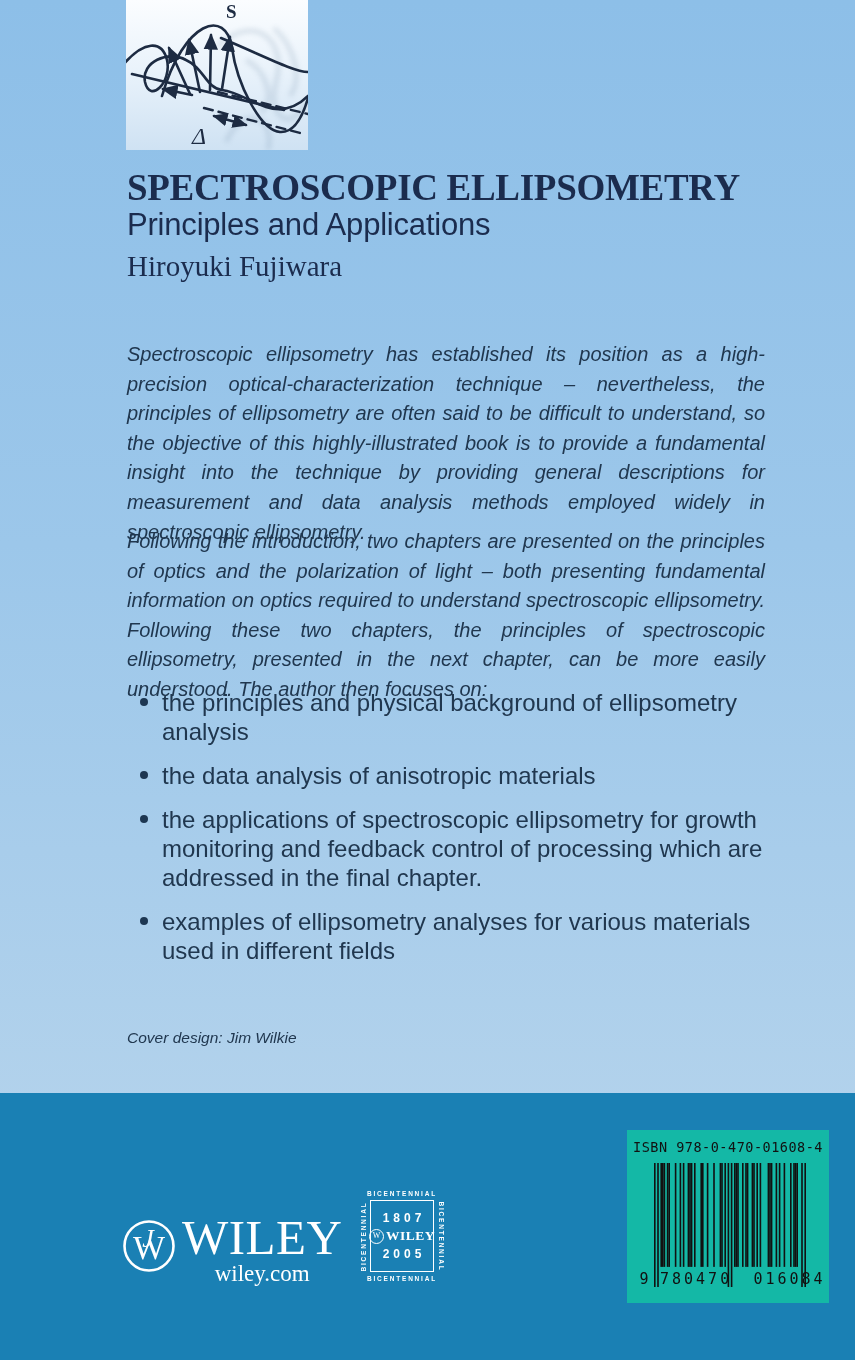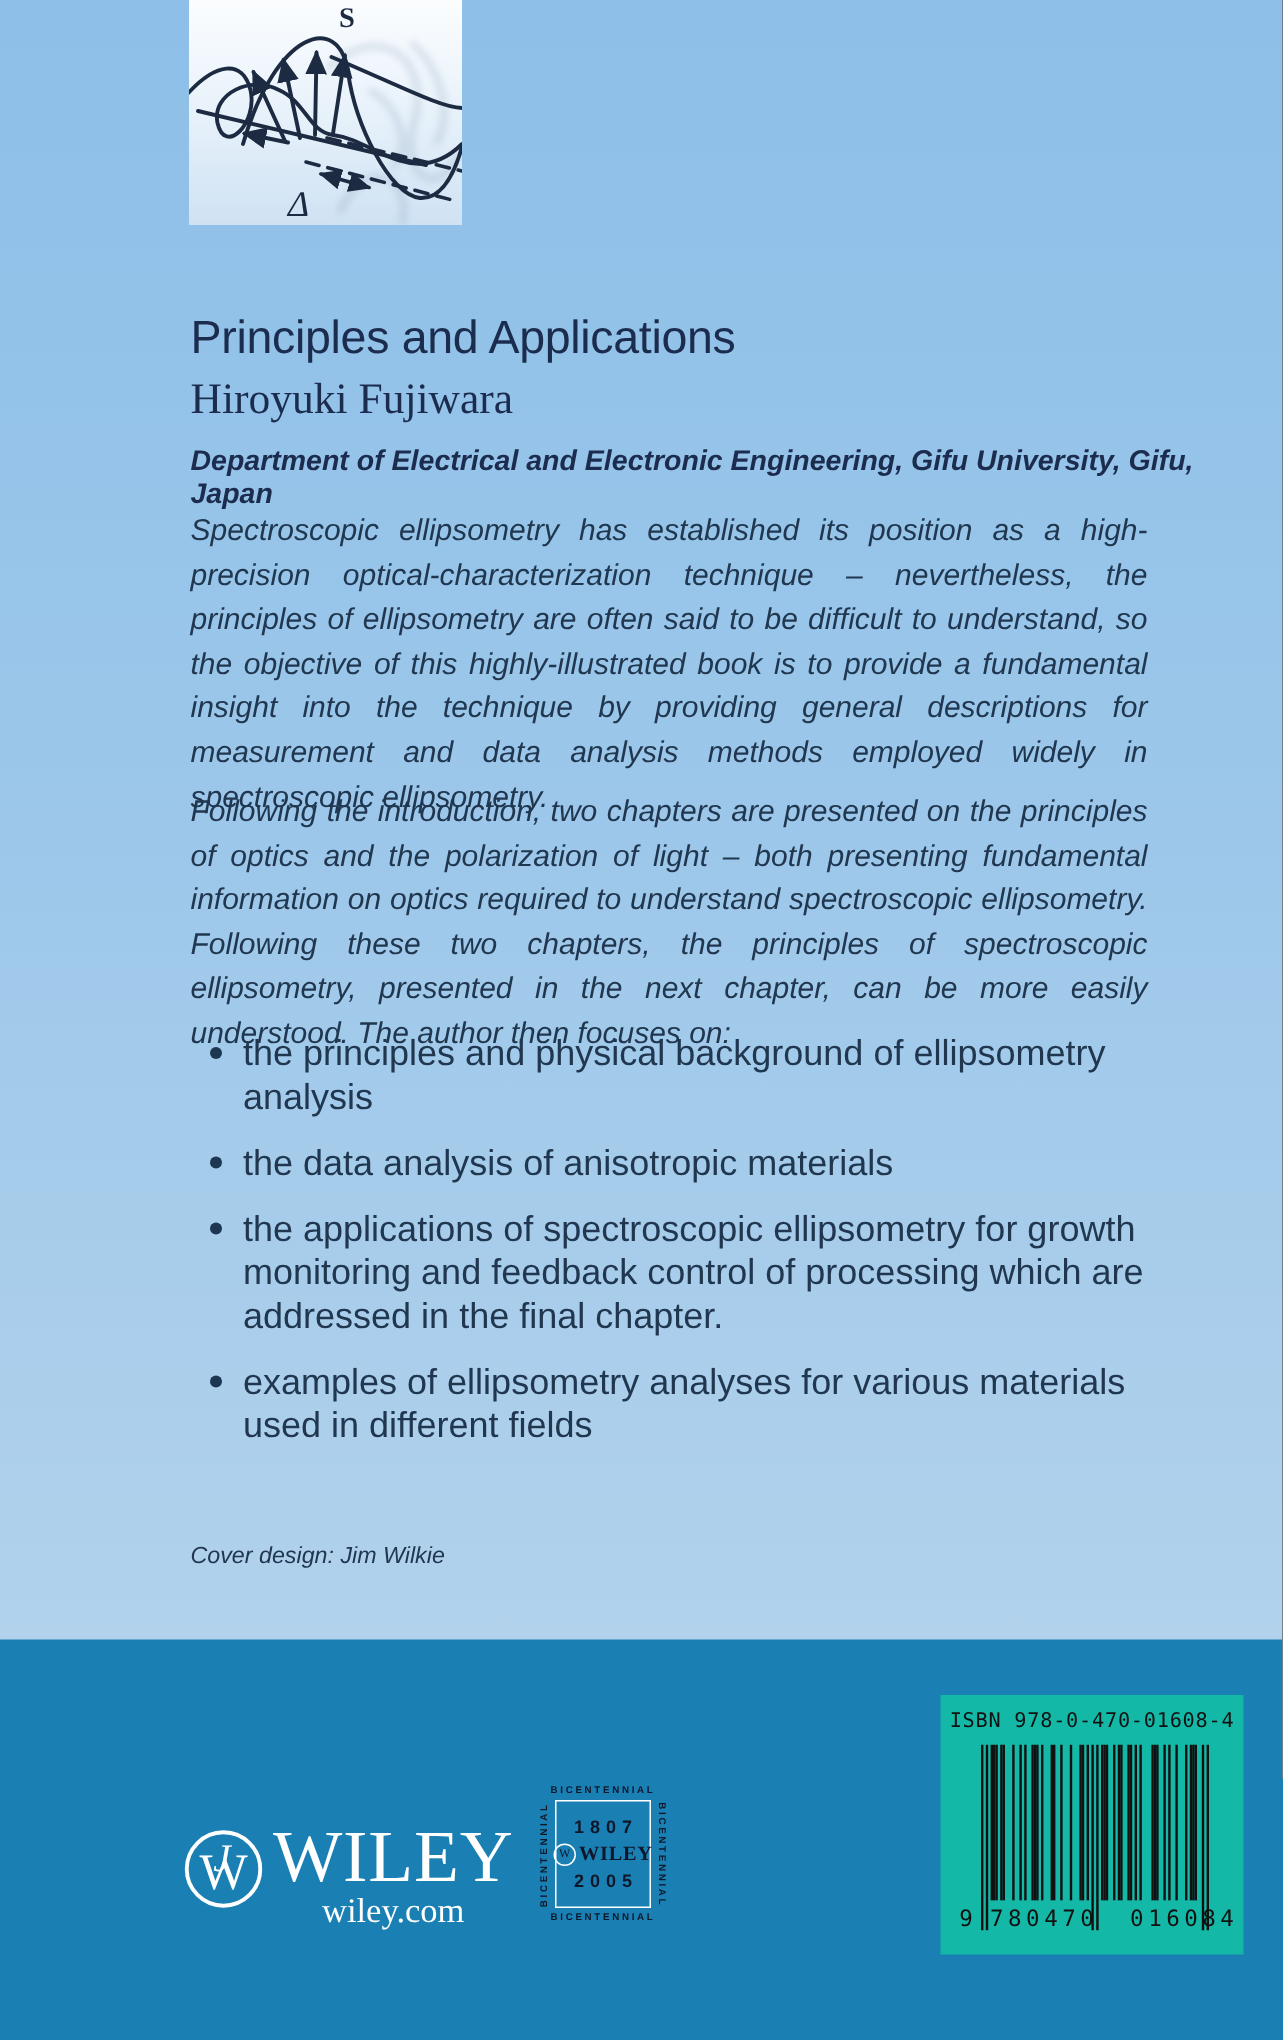"SPECTROSCOPIC ELLIPSOMETRY" h1.title { html: none -> <h1>SPECTROSCOPIC ELLIPSOMETRY</h1> }
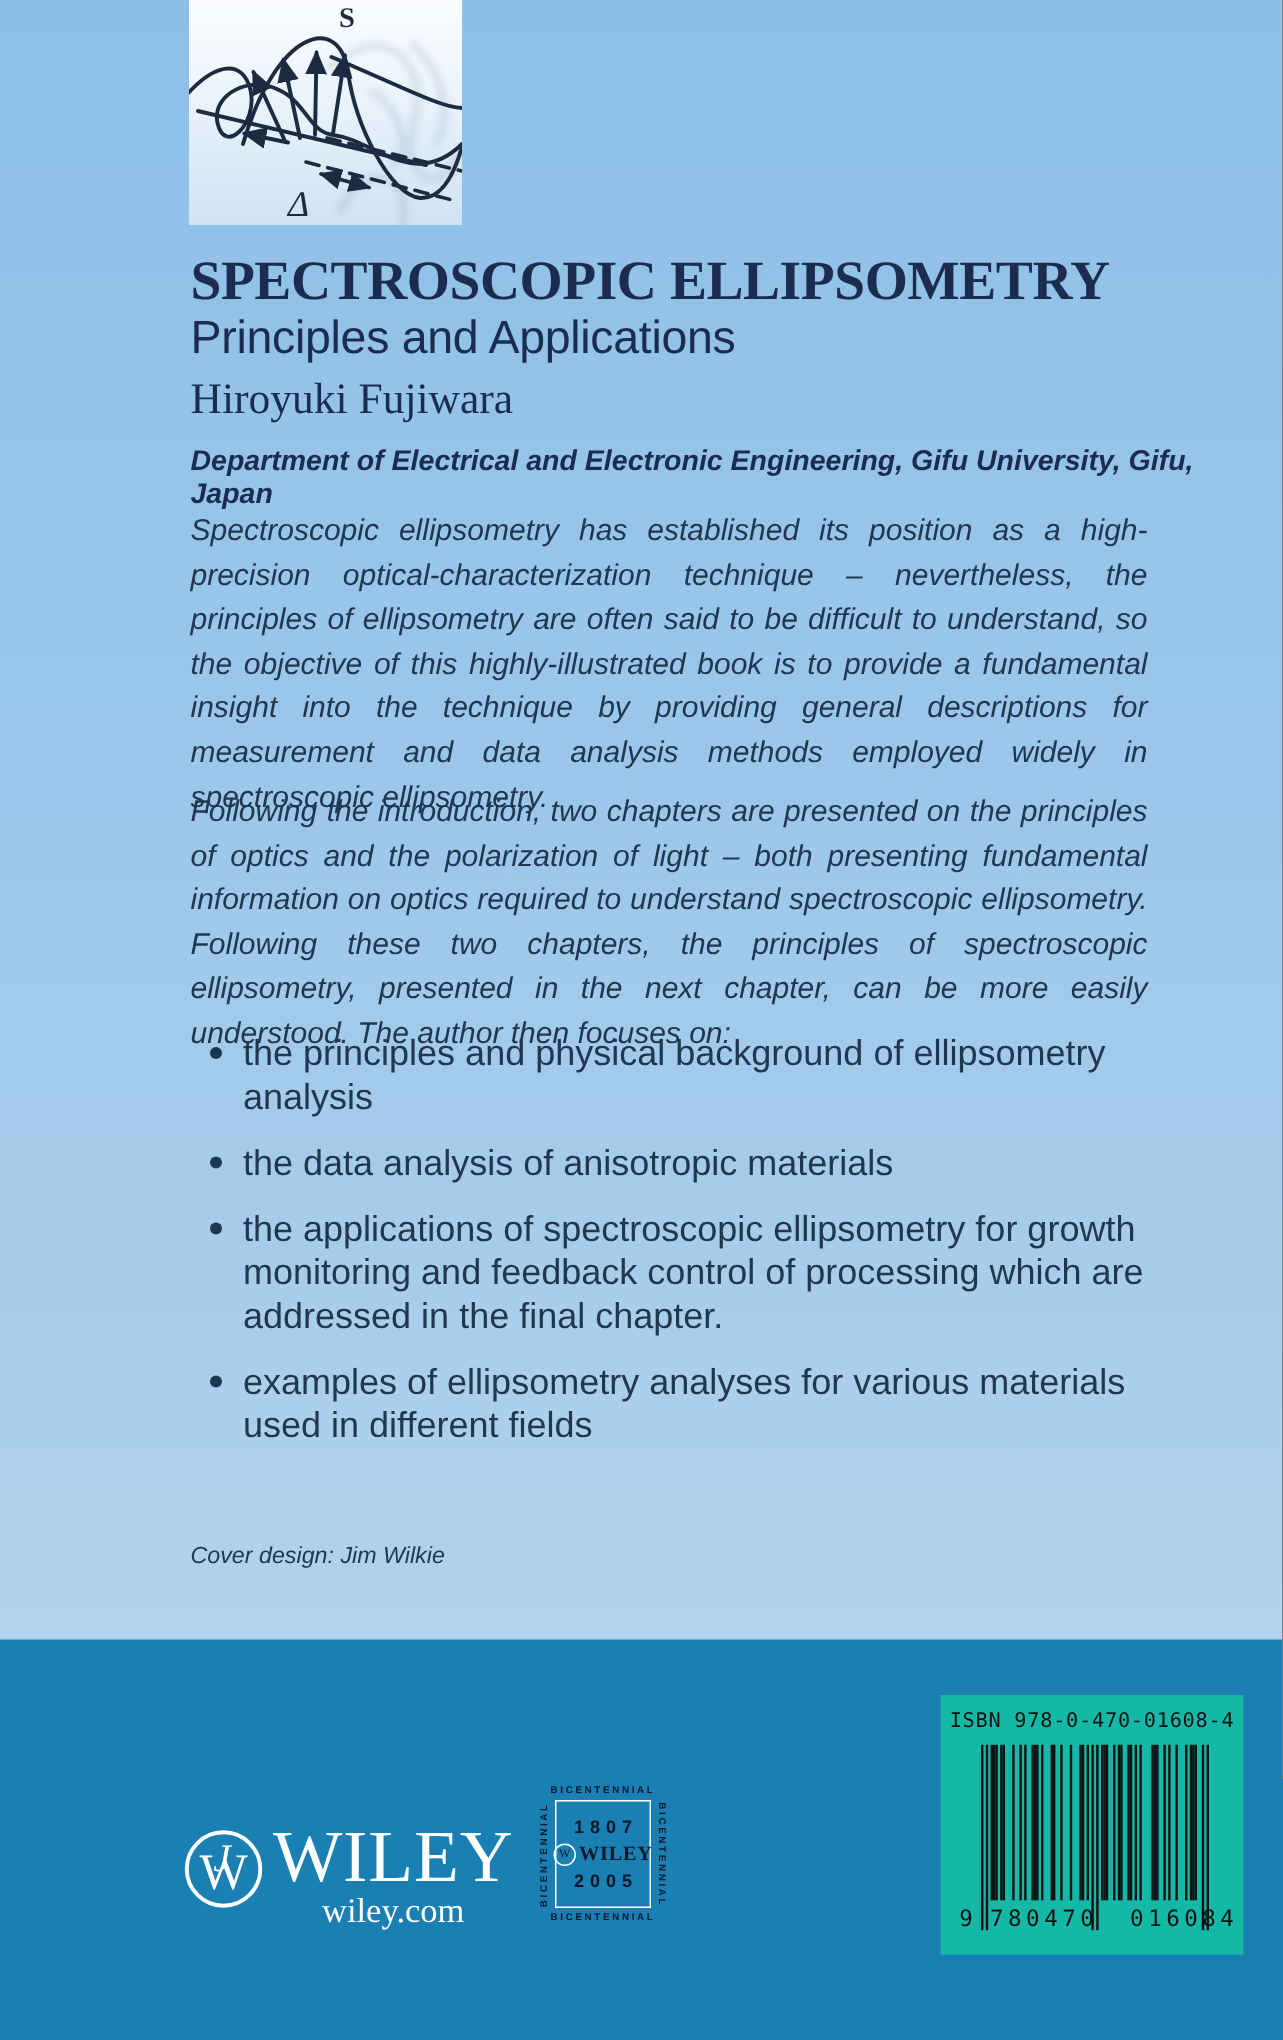"Department of Electrical and Electronic" div.affiliation { html: <div>Department of Electrical and Electronic Engineering, Gifu University, Gifu, Japan</div> -> none }
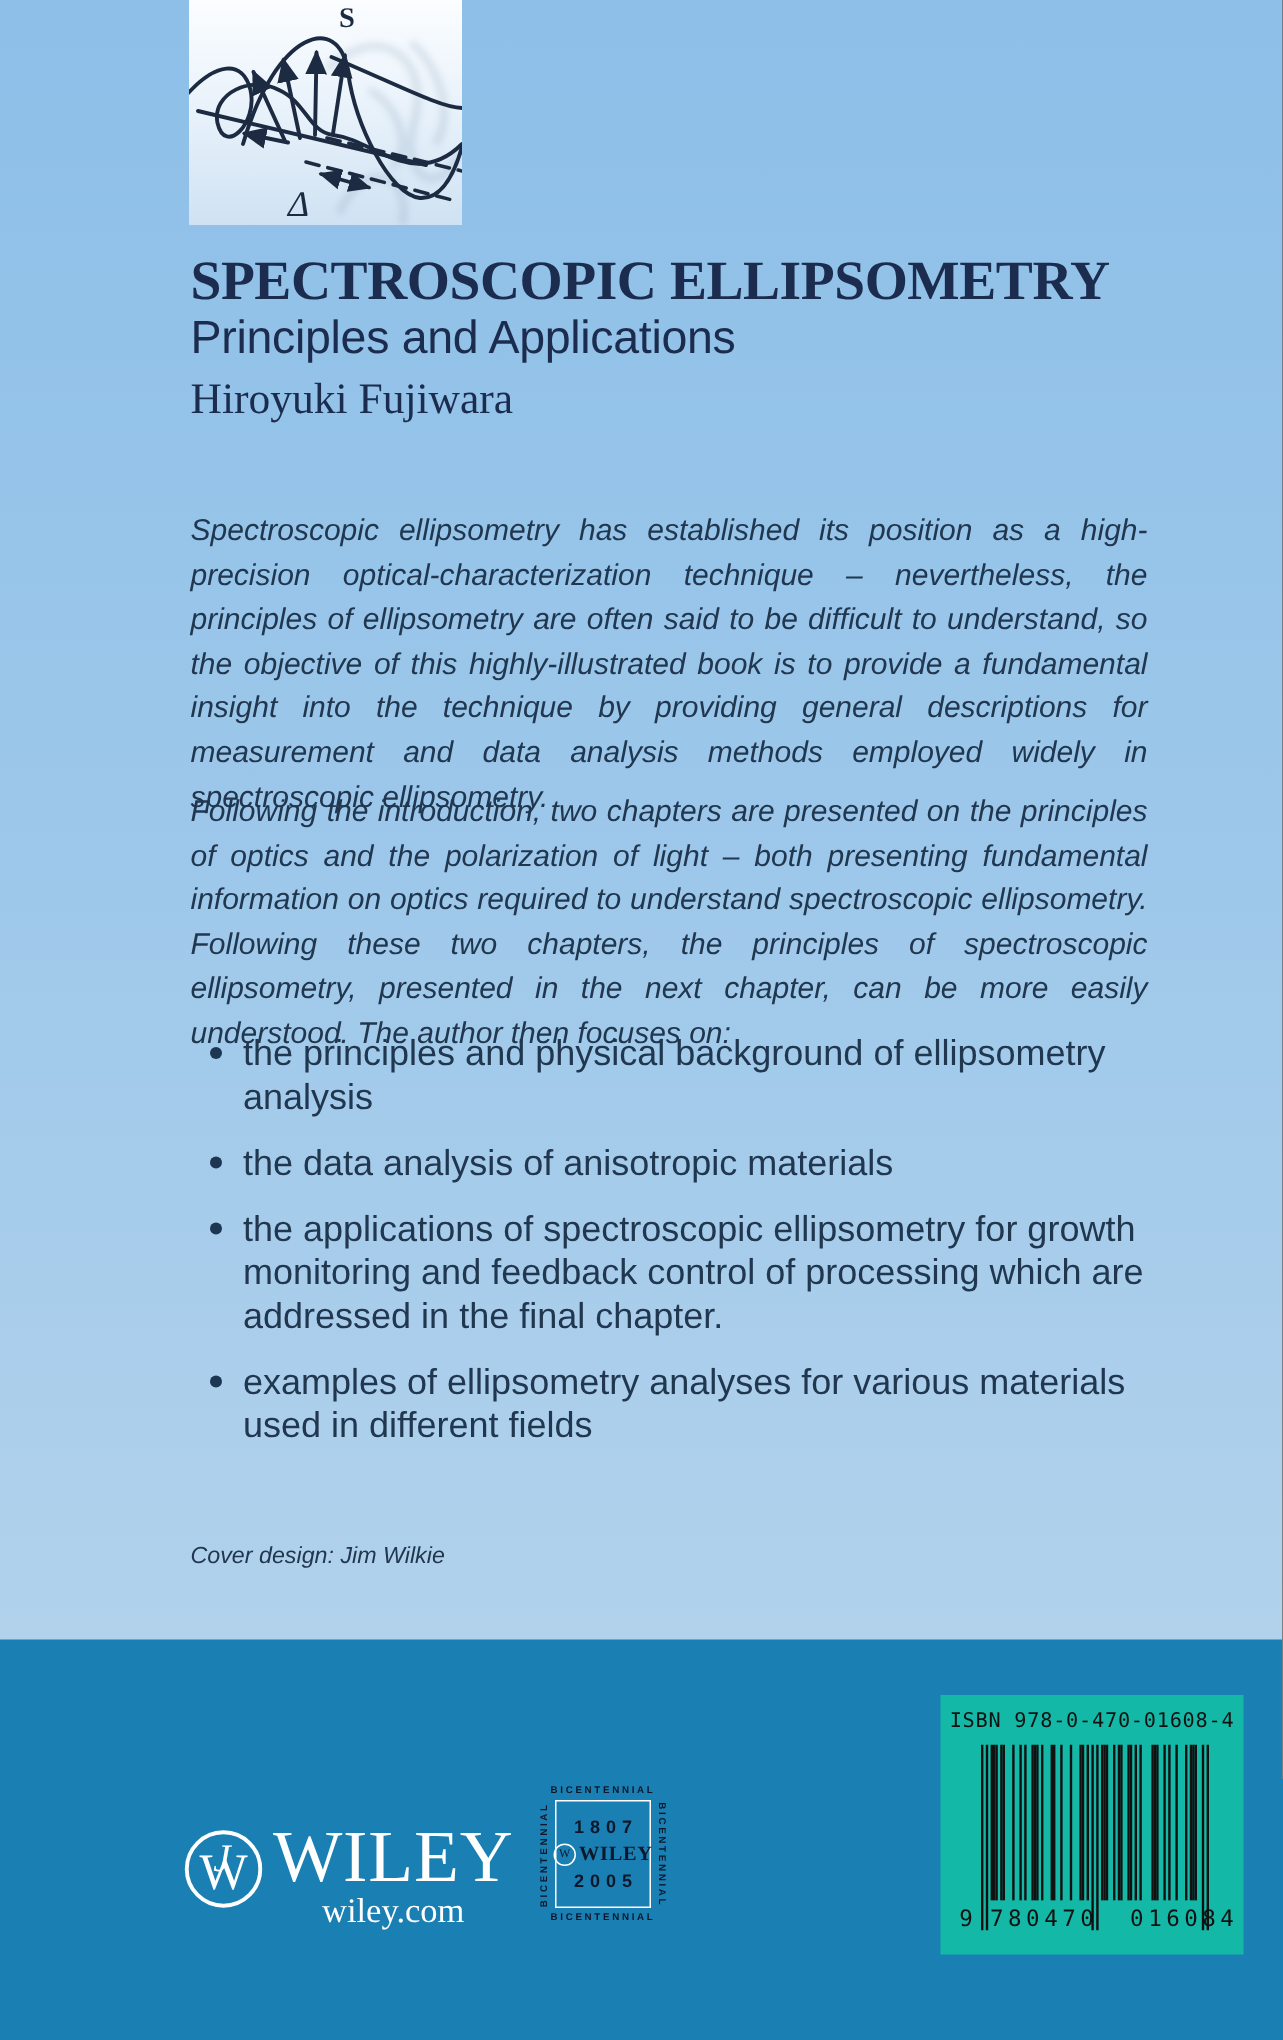"1807" .bic { color: #0f172a -> #ffffff }
